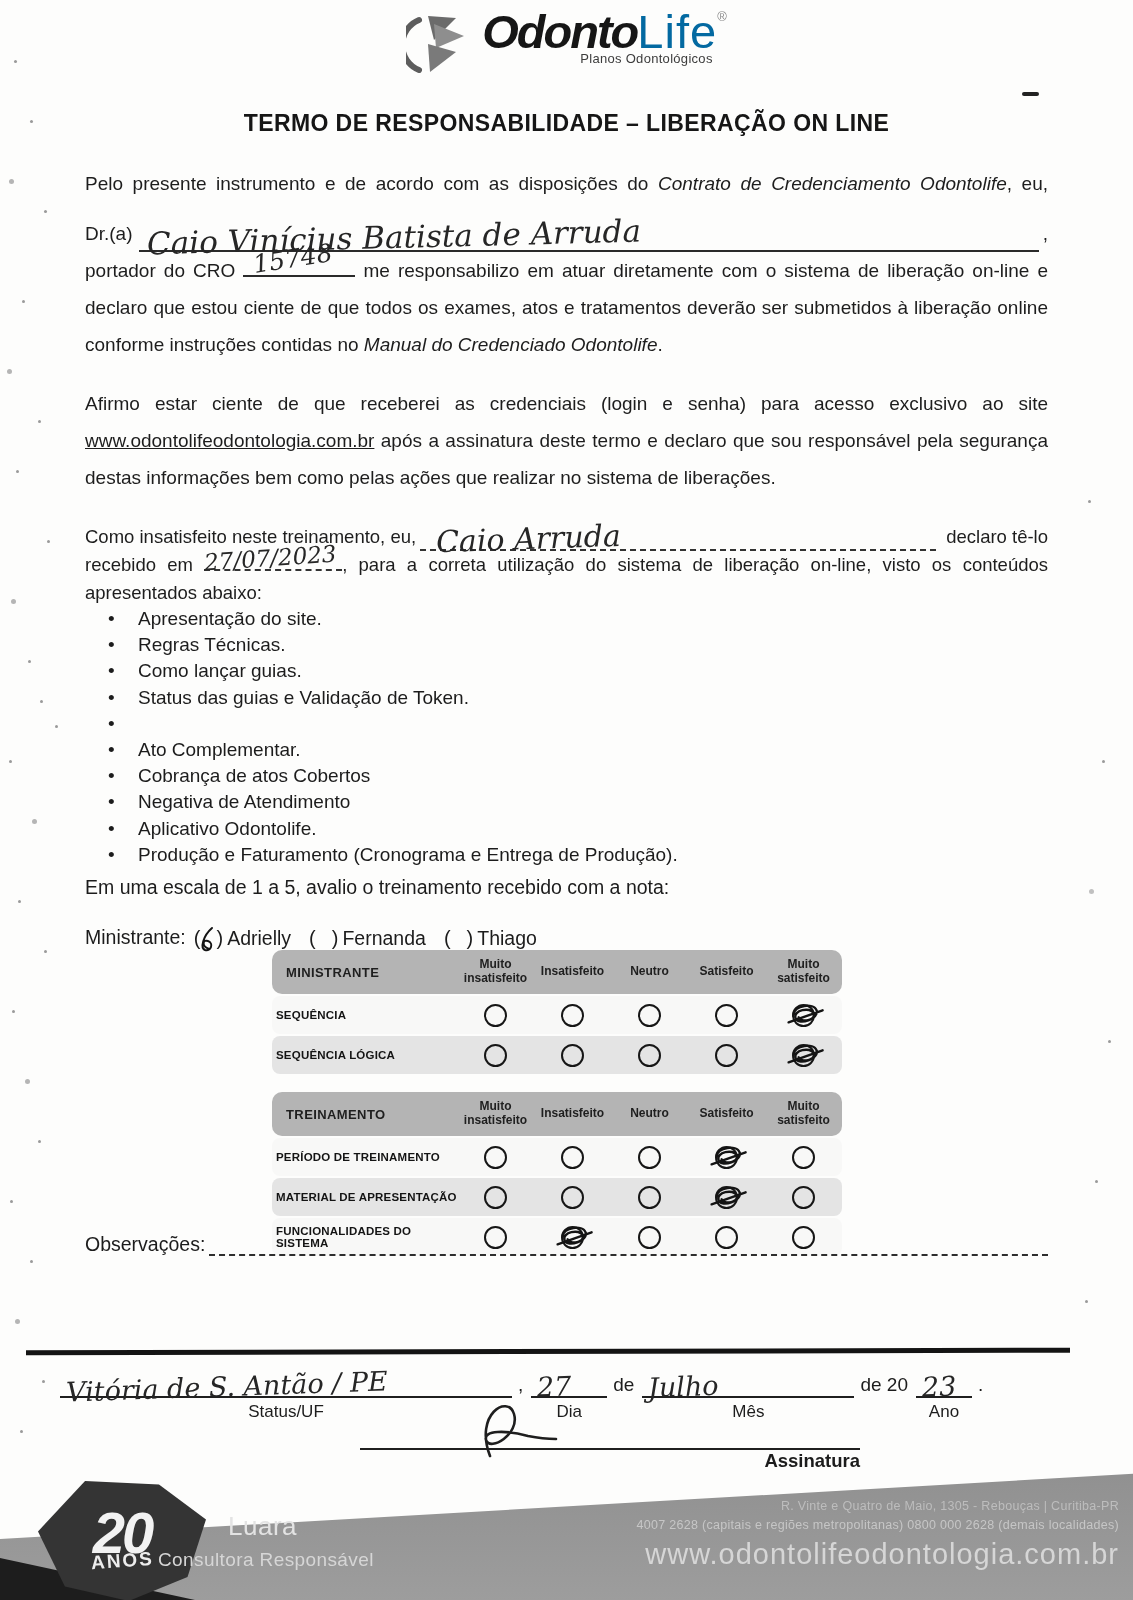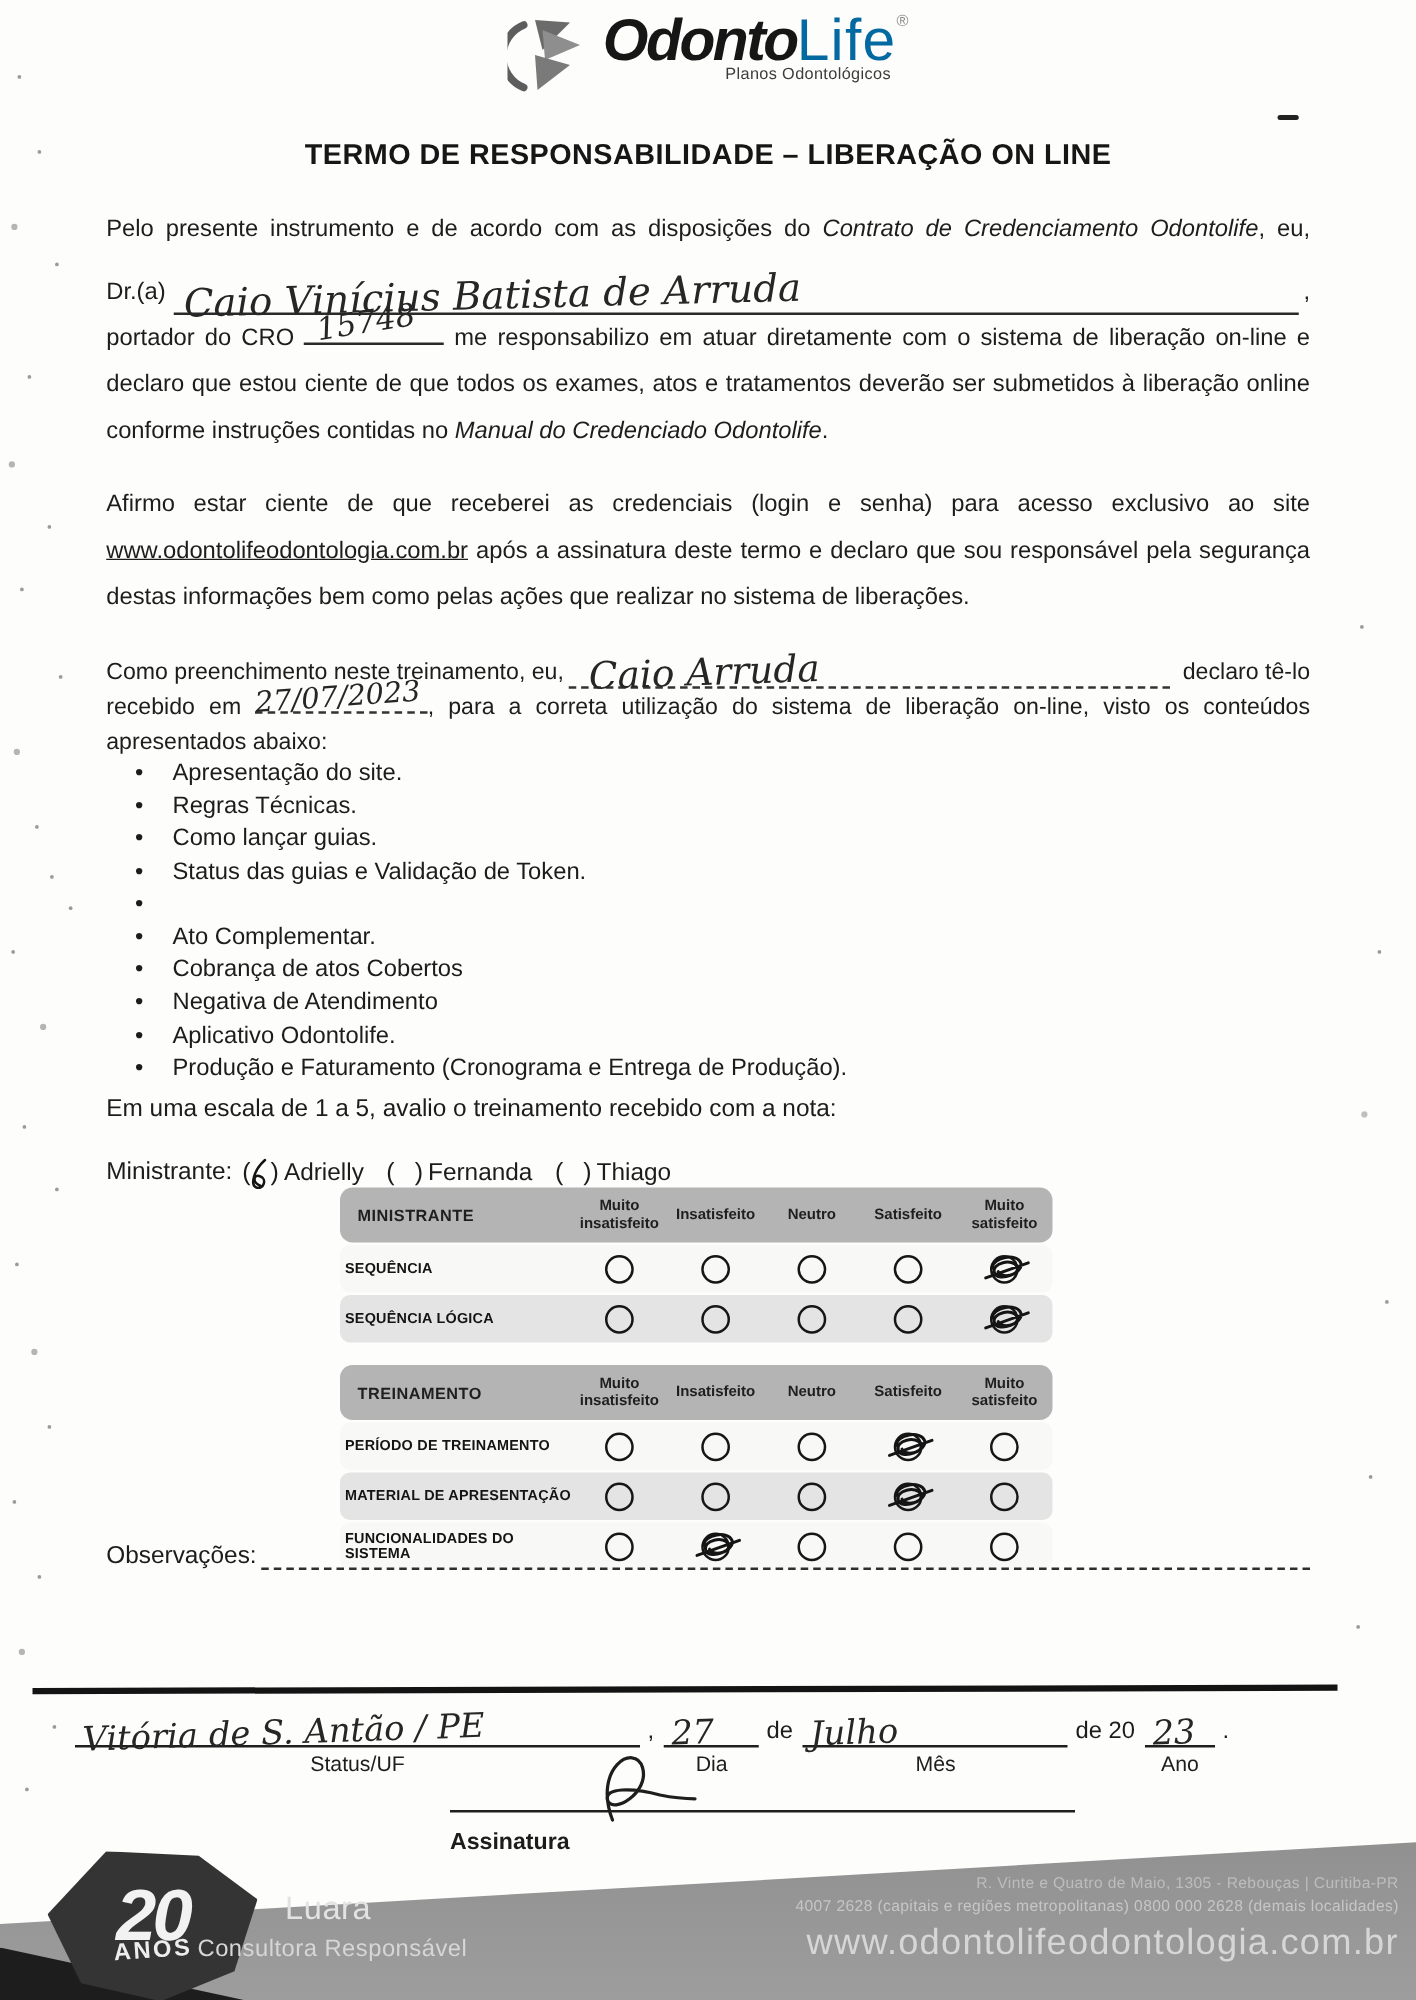"Como preenchimento neste treinamento," span { text: preenchimento -> insatisfeito }
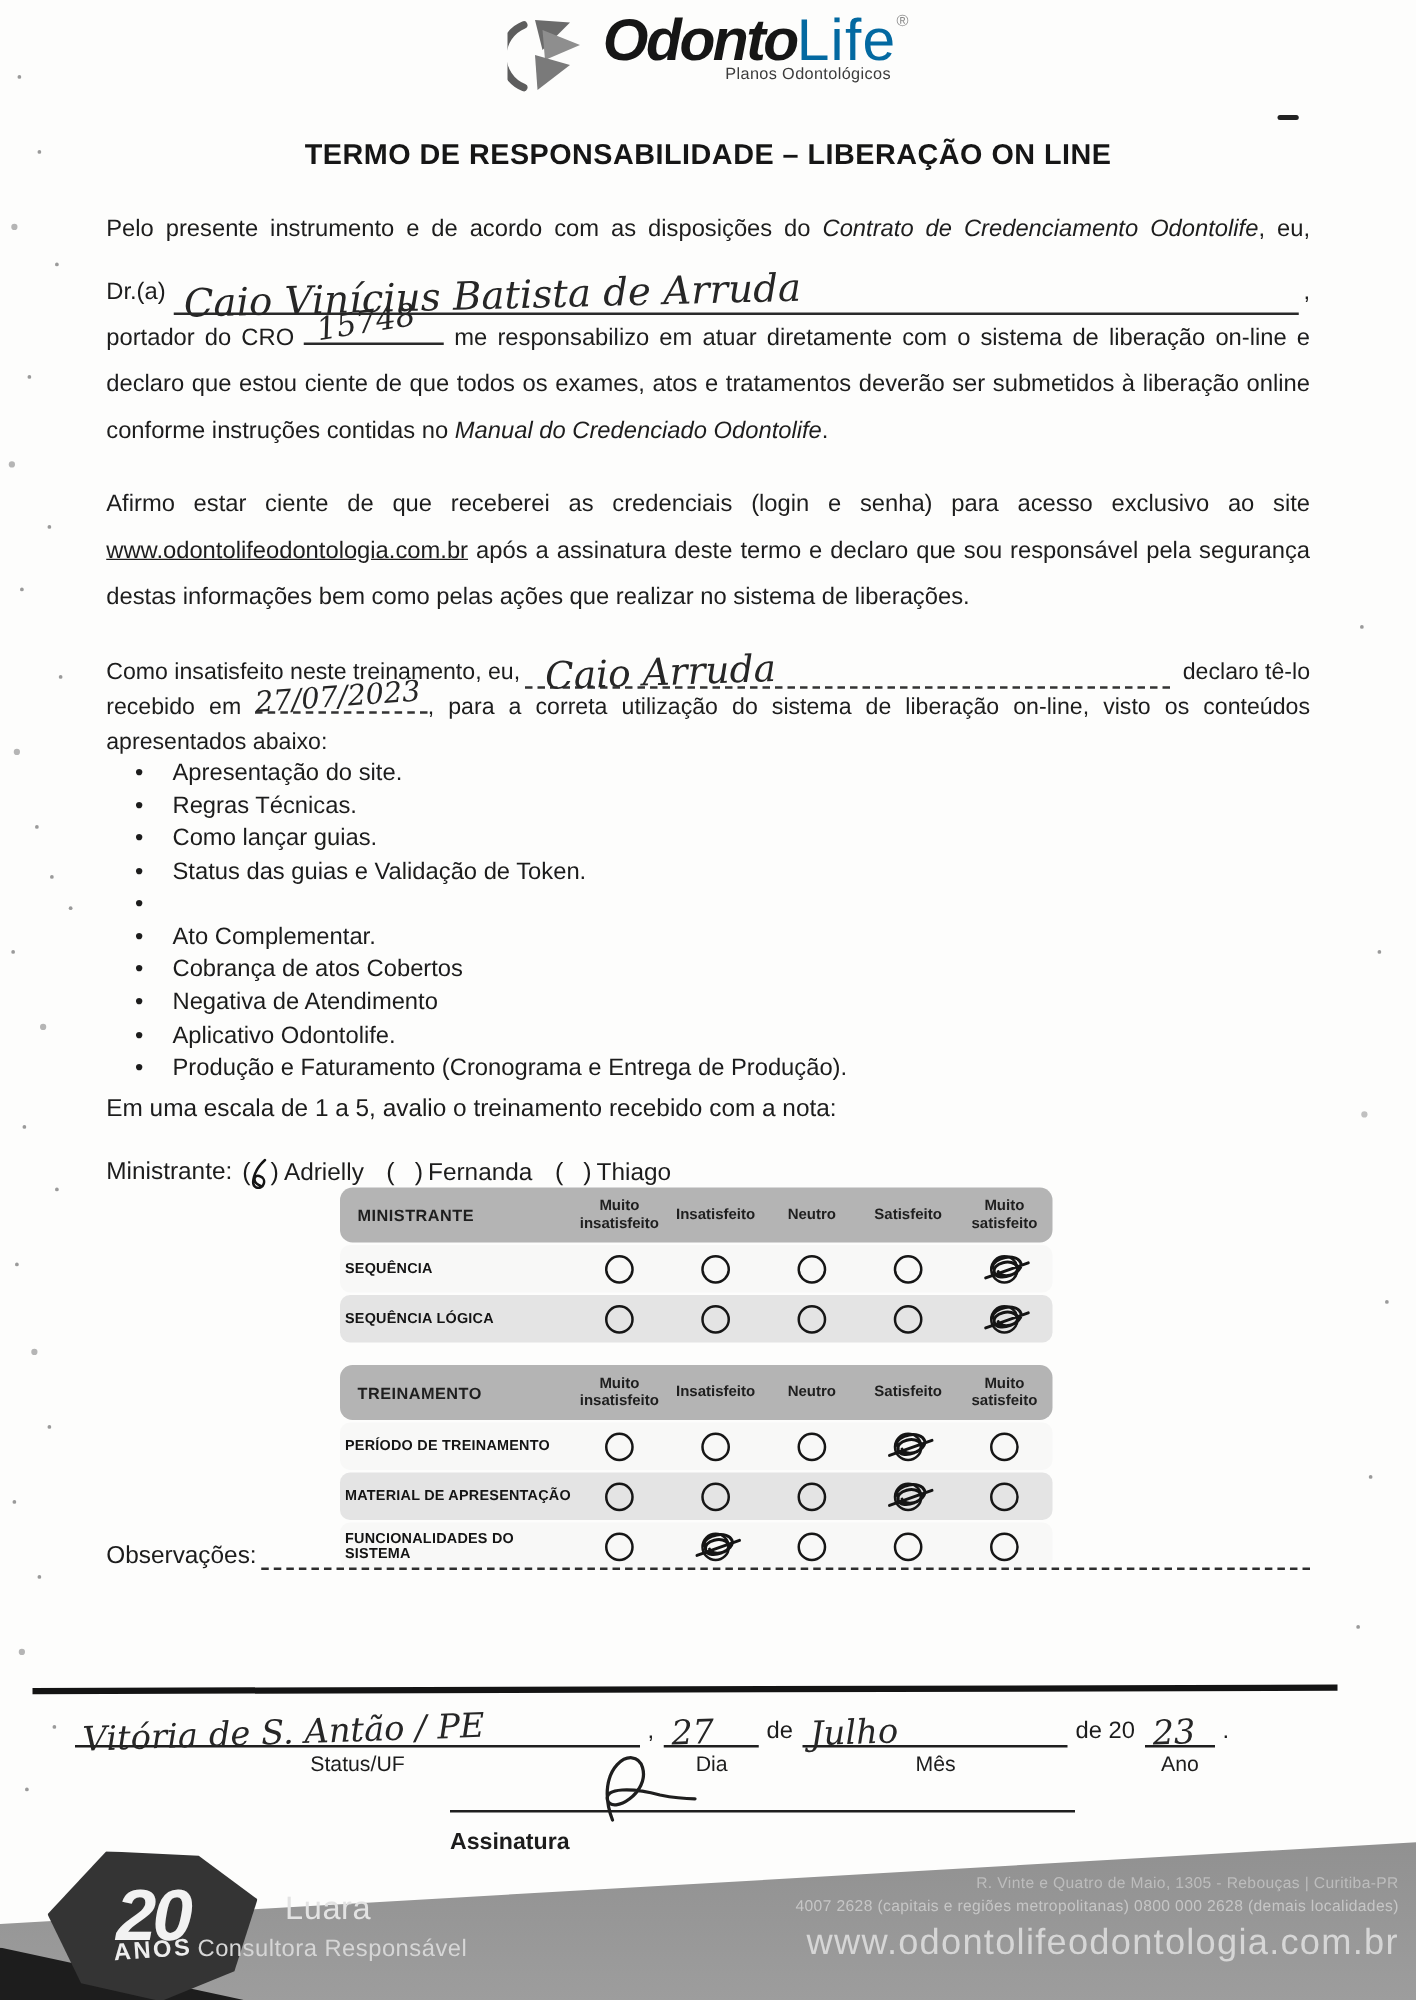"Assinatura" #siglabel { margin-top: 12px -> 0; text-align: left -> right }
